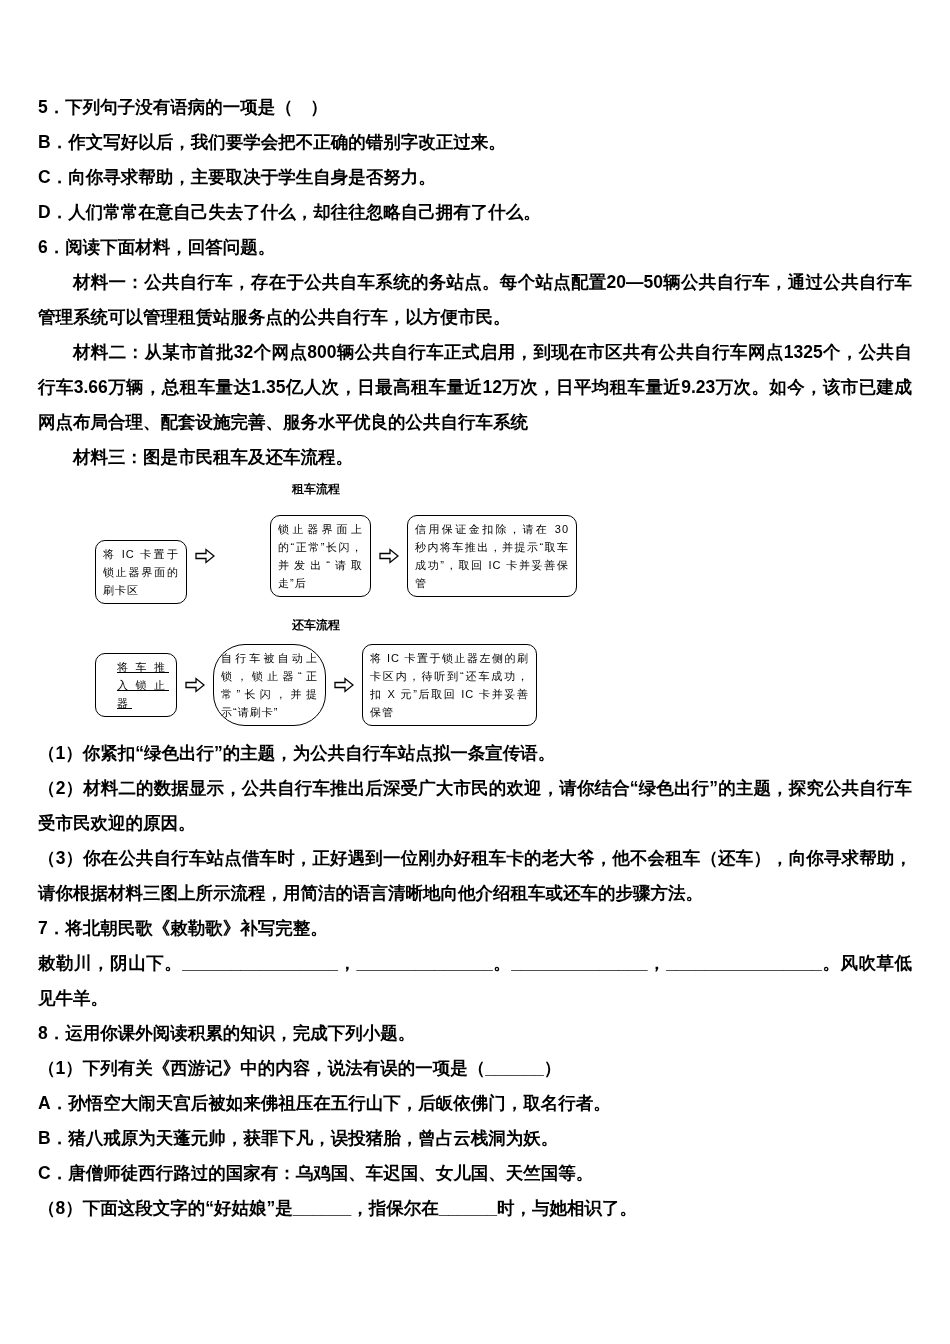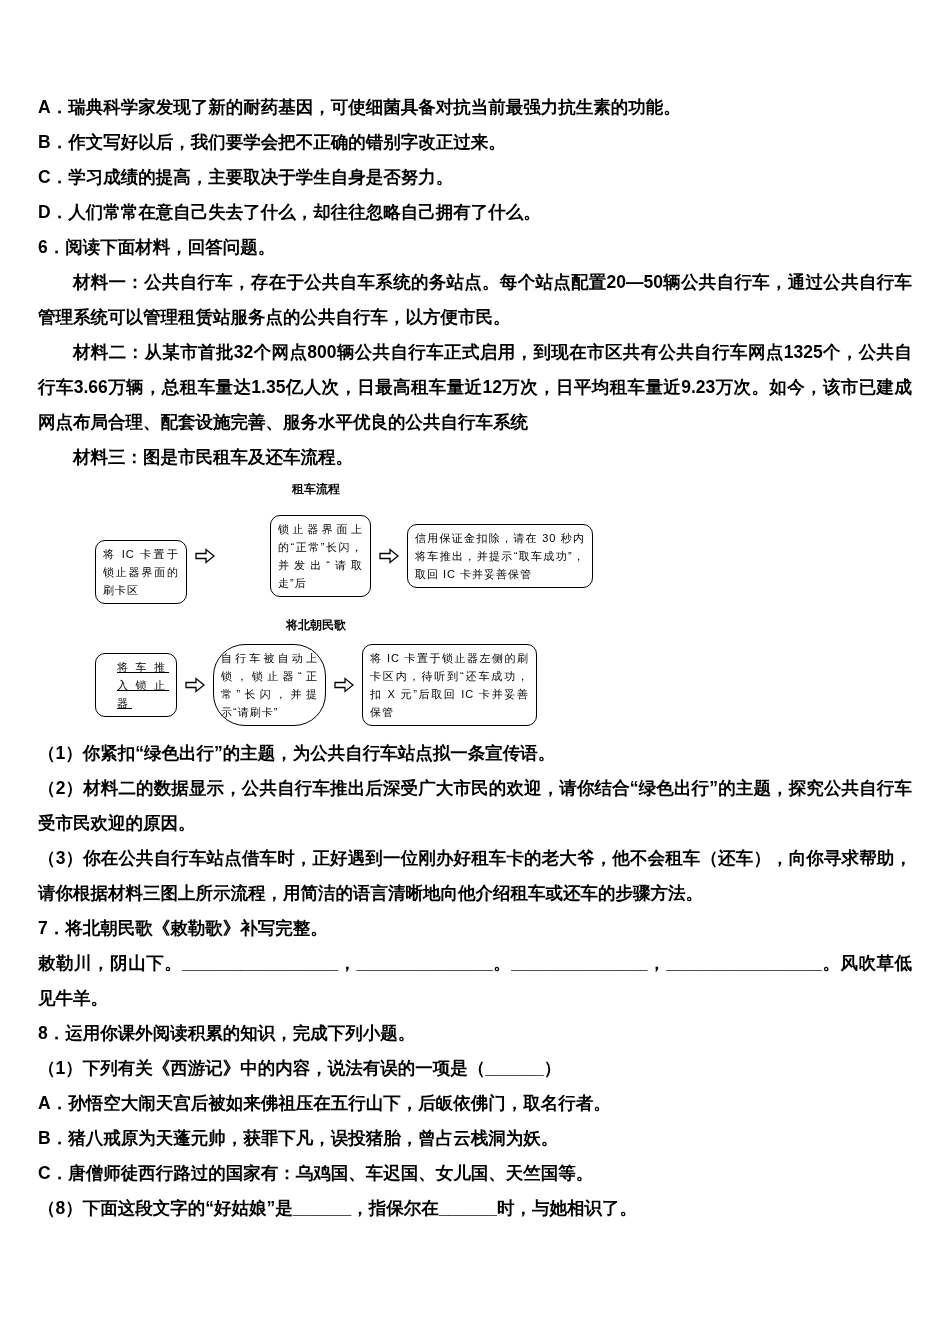"5．下列句子没有语病的一项是（ ）" p { html: none -> <p>5．下列句子没有语病的一项是（ ）</p> }
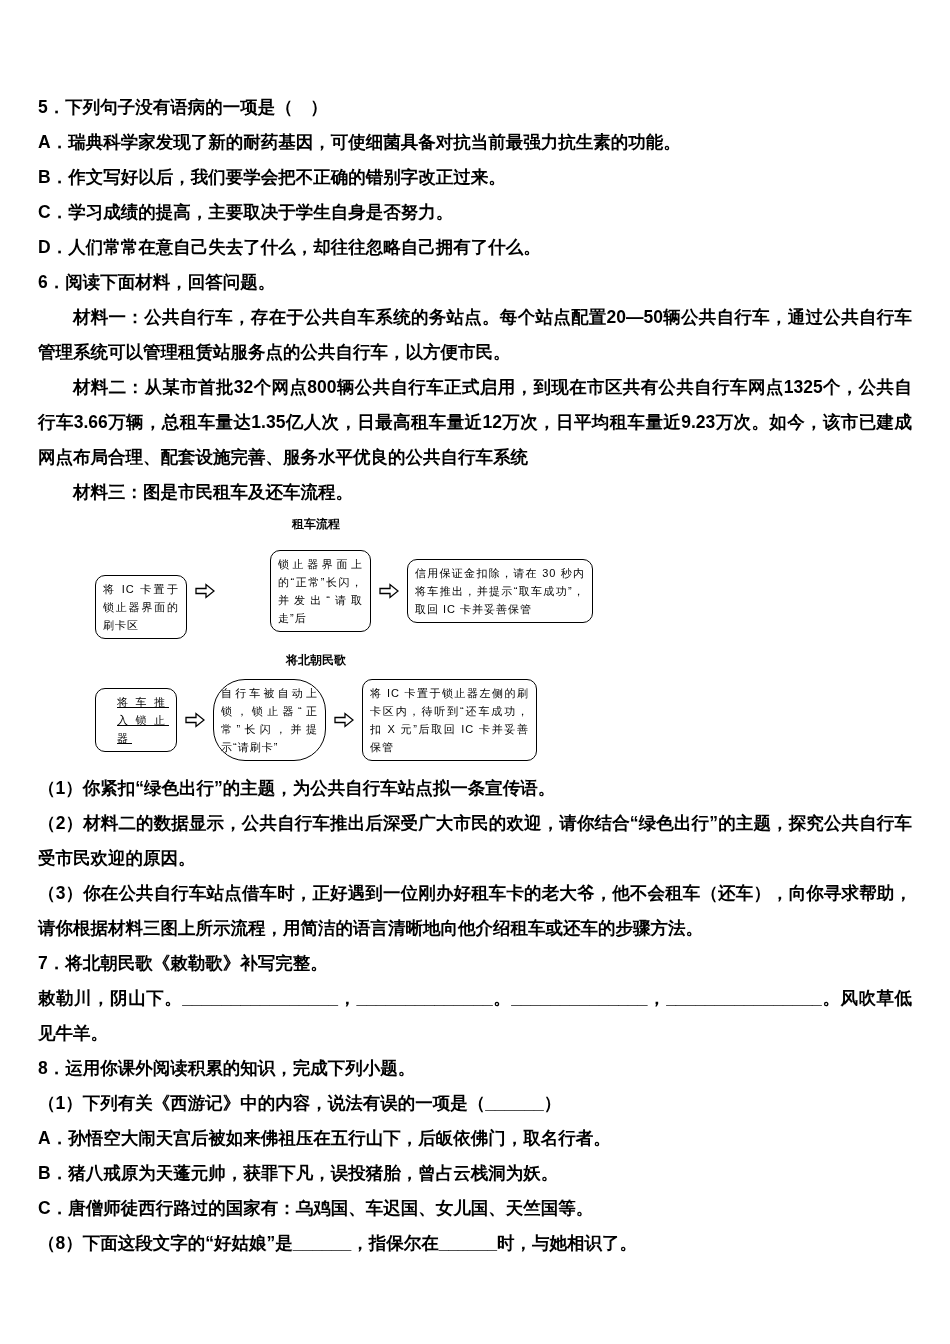"A．瑞典科学家发现了新的耐药基因，可使细菌具备对抗当前最强力抗生素的功能。" p { html: <p>A．瑞典科学家发现了新的耐药基因，可使细菌具备对抗当前最强力抗生素的功能。</p> -> none }
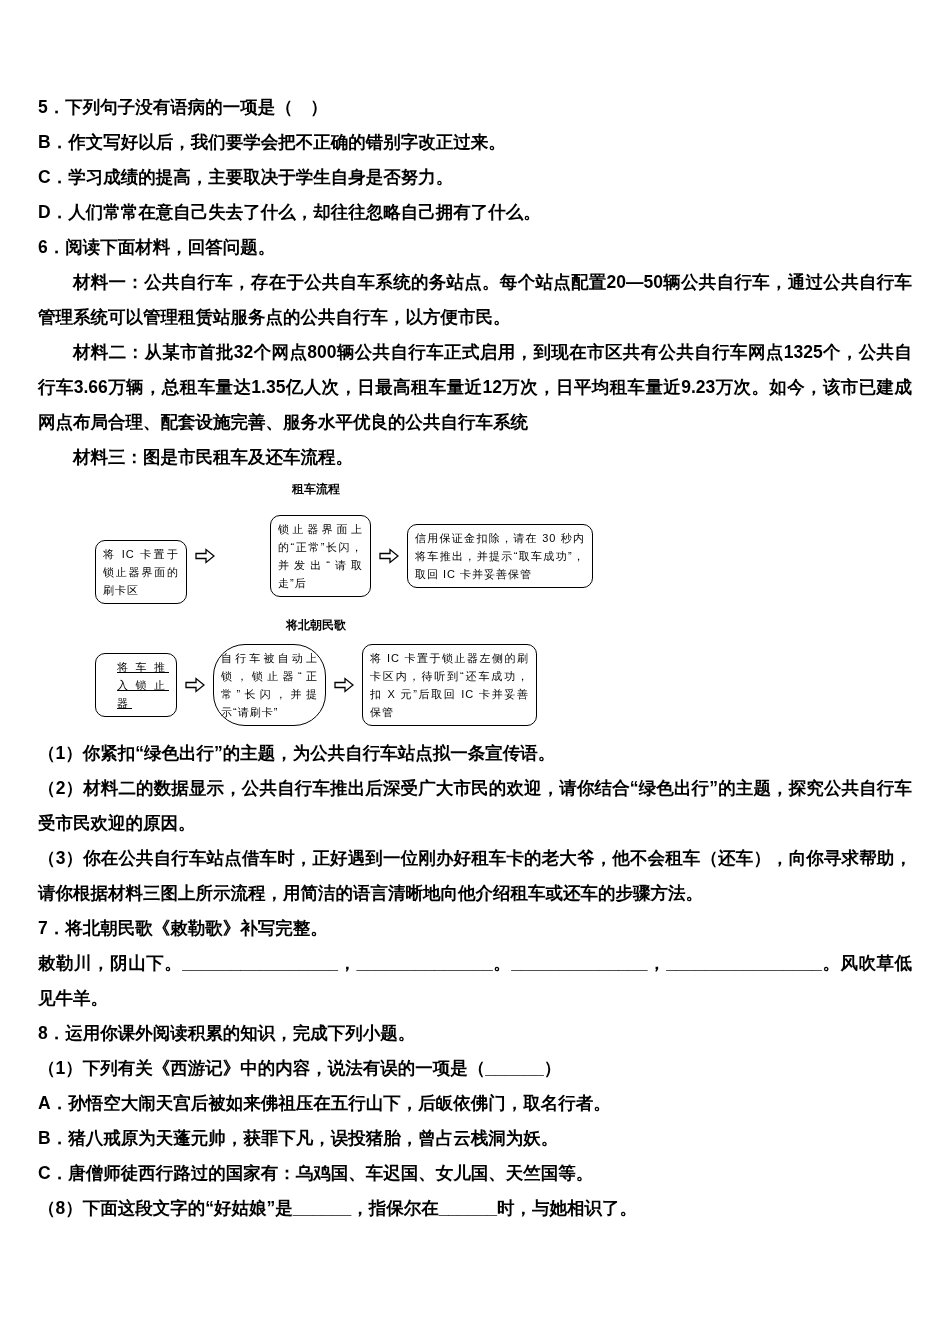"C．学习成绩的提高，主要取决于学生自身是否努力。" p { text: 学习成绩的提高 -> 向你寻求帮助 }
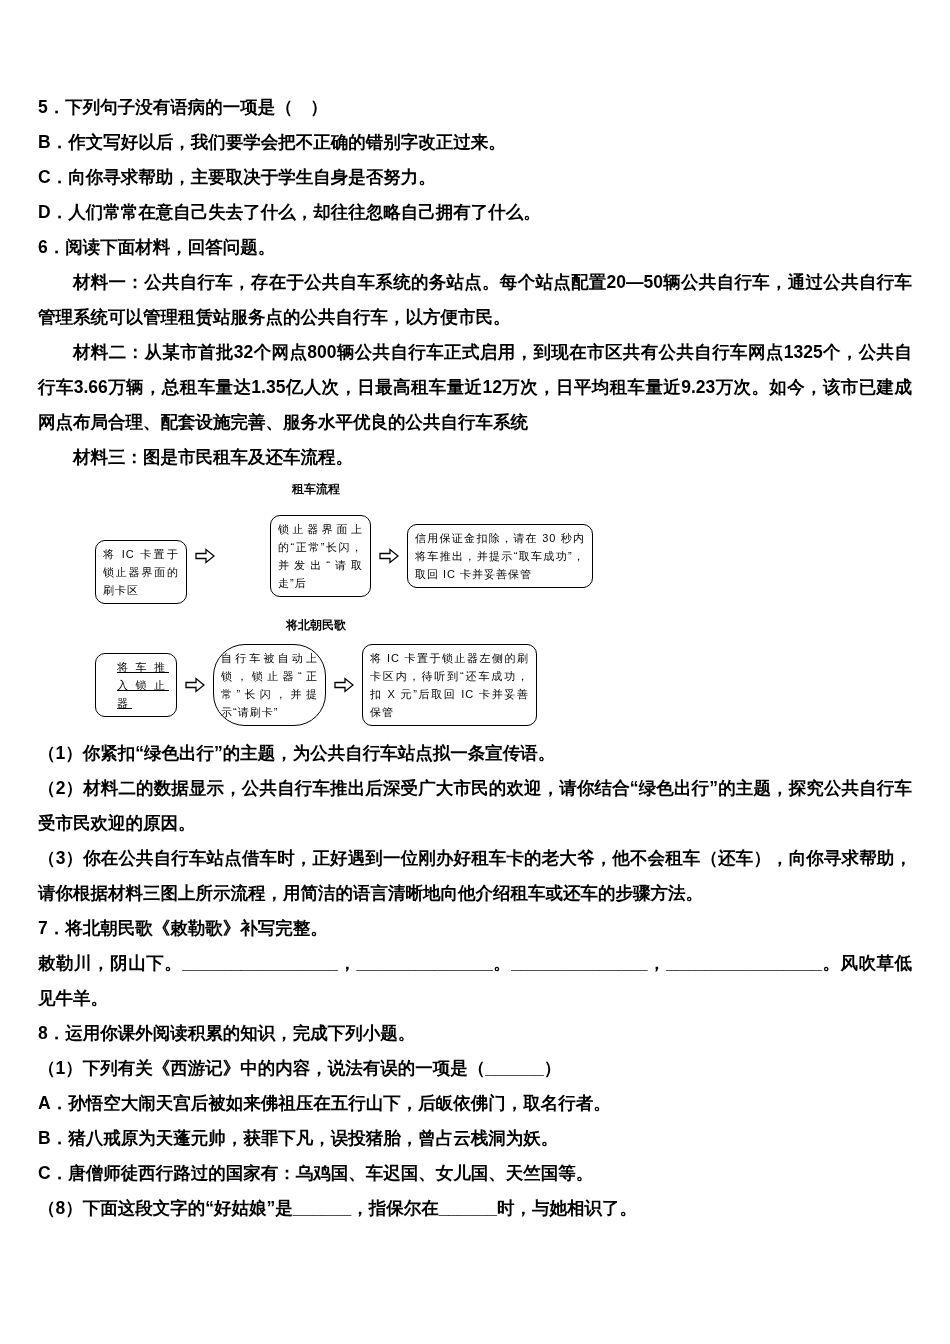"信用保证金扣除，请在 30 秒内将车推出，并提示“取车成功”，取回 IC" .fb-r1c { width: 186px -> 170px }
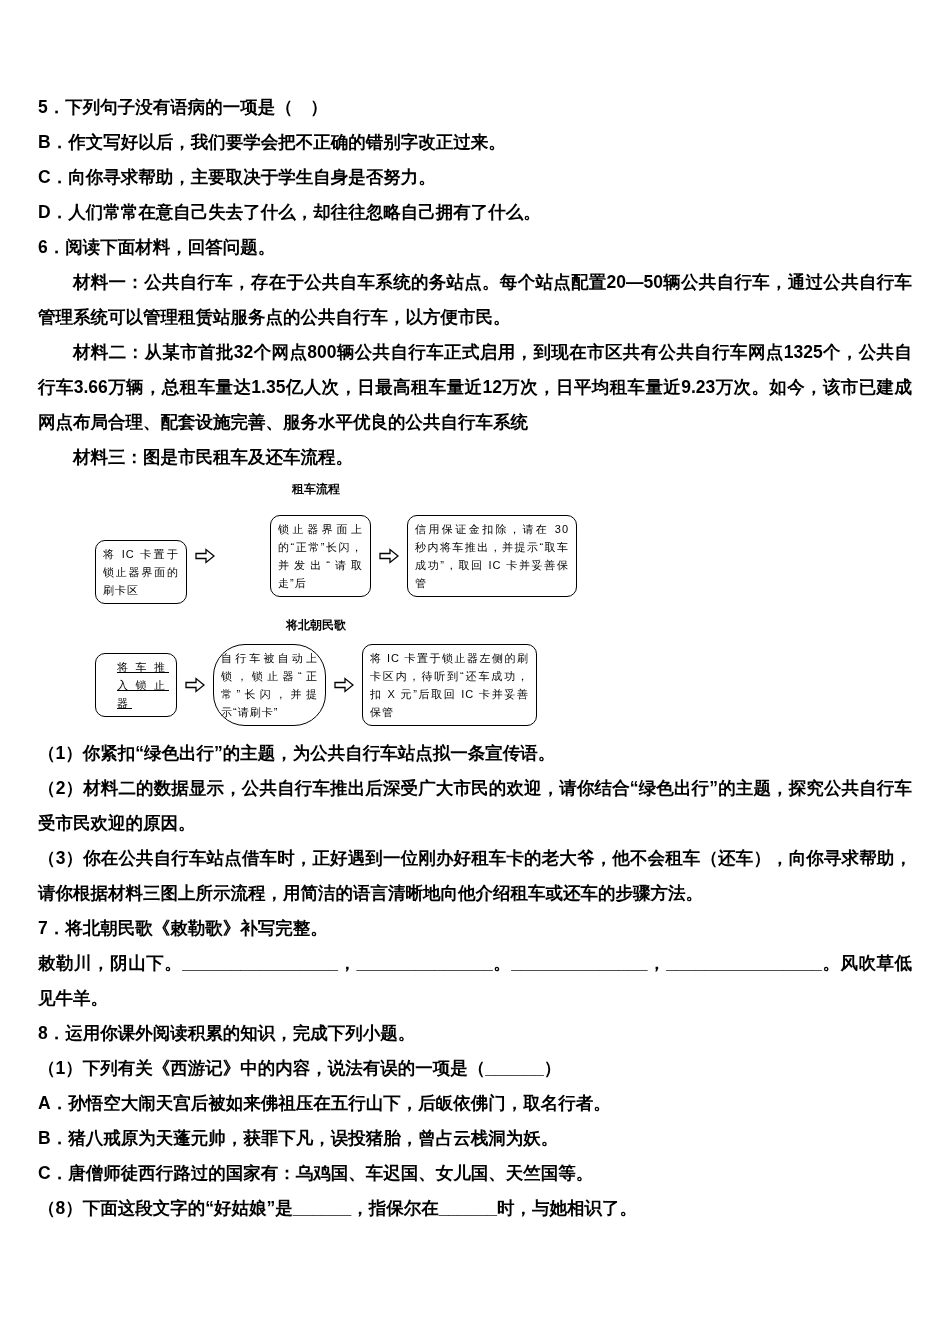"将北朝民歌" div.flow-title { text: 将北朝民歌 -> 还车流程 }
